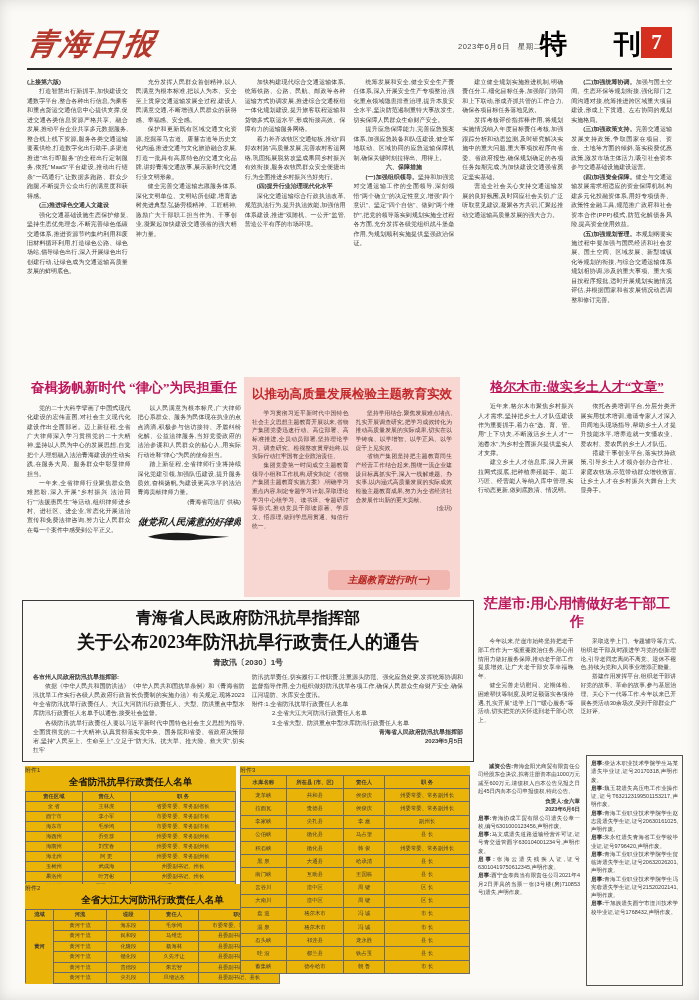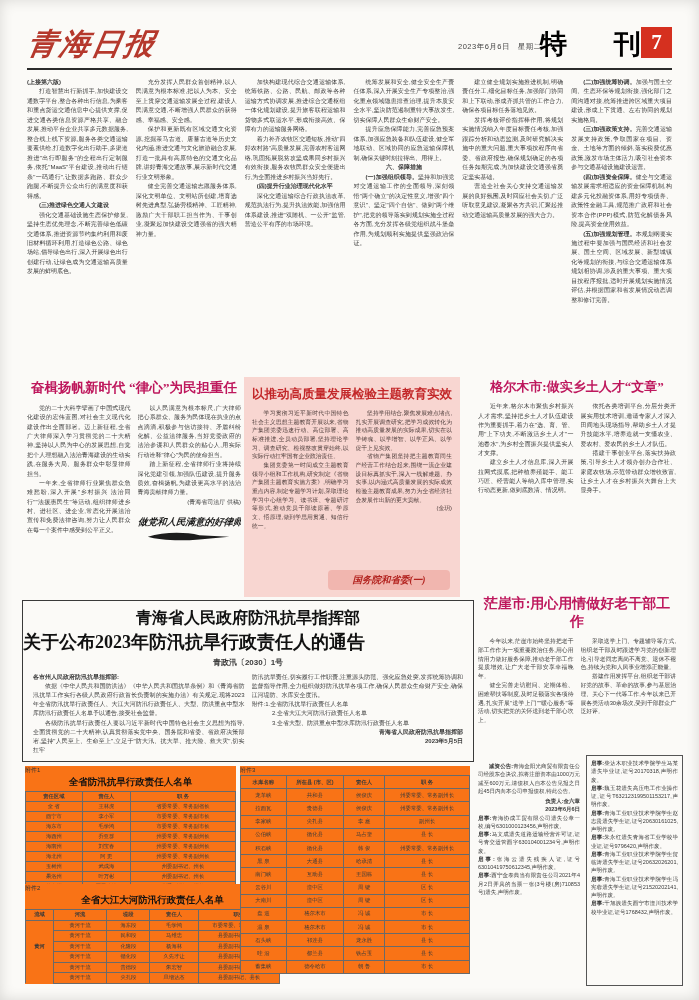"格尔木市:做实乡土人才“文章”" #golmud .art-title { text-decoration: none -> underline }
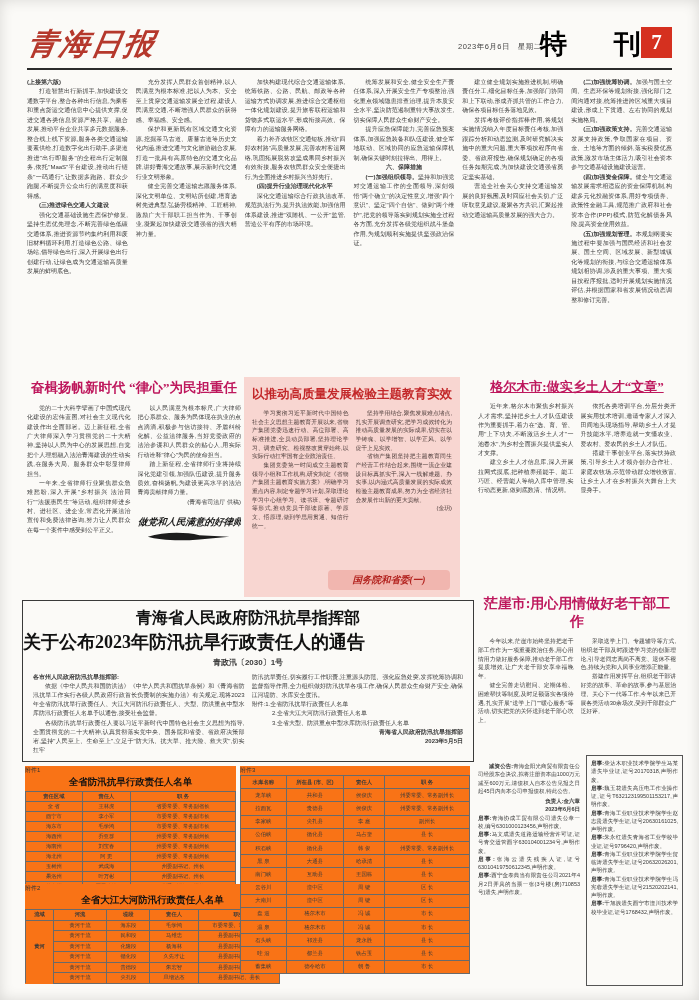"国务院和省委(一)" div { text: 国务院和省委 -> 主题教育进行时 }
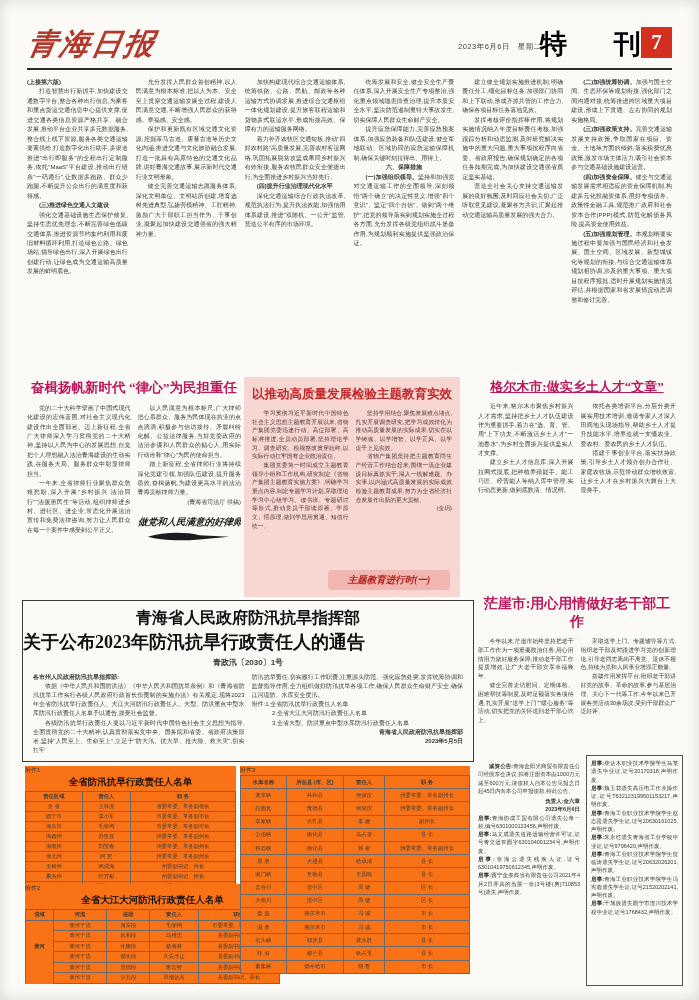"关于公布2023年防汛抗旱行政责任人的通告" #notice .nt2 { text-align: left -> center }
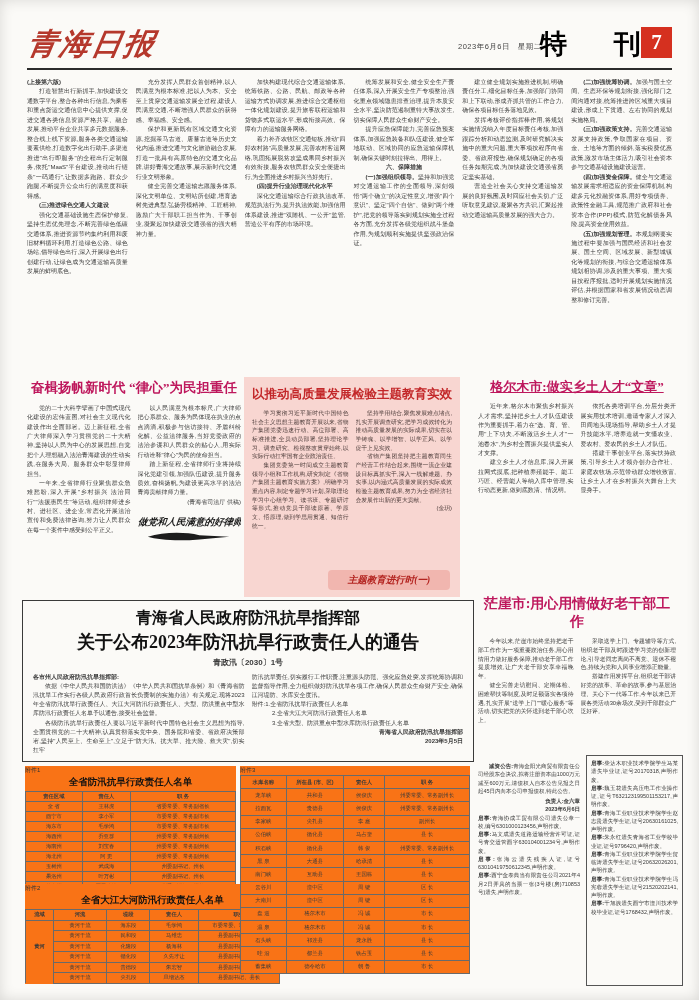"全省防汛抗旱行政责任人名单" .twrap { background: #f97316 -> #eab308 }
